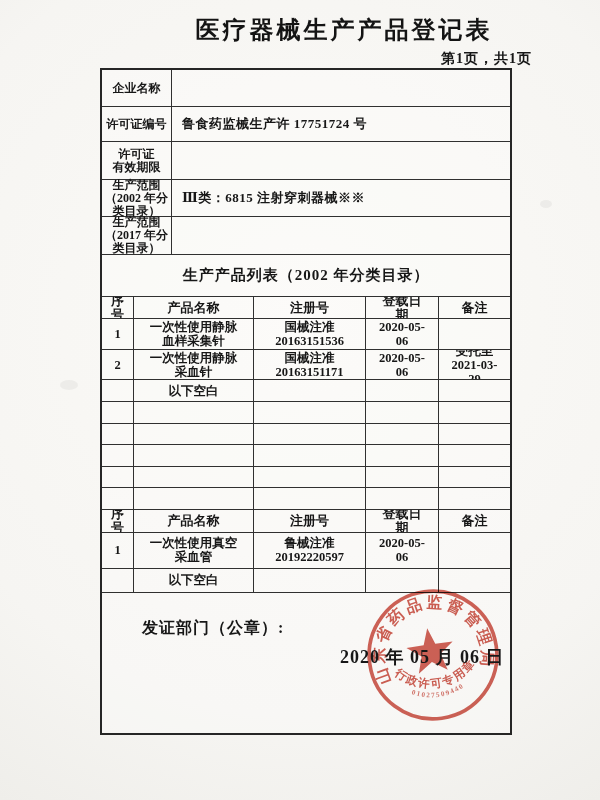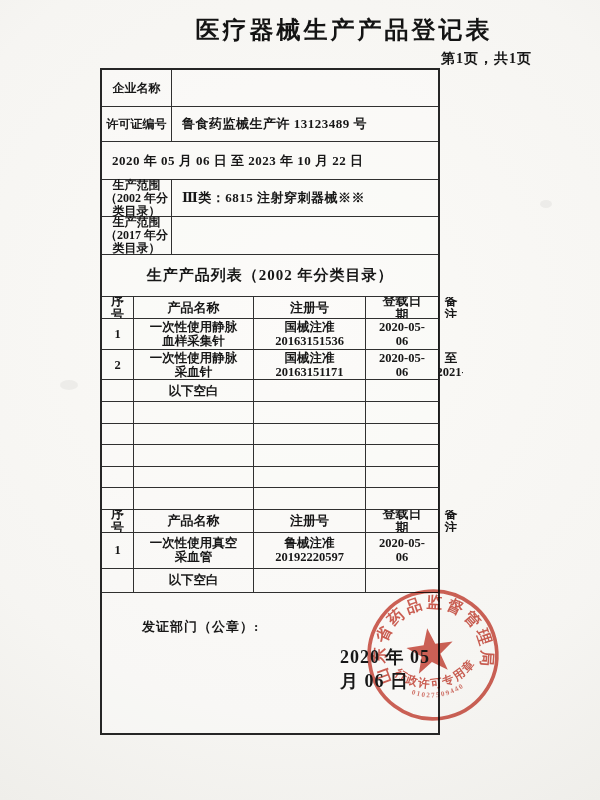"企业名称" .doc-table { width: 340px -> 412px }
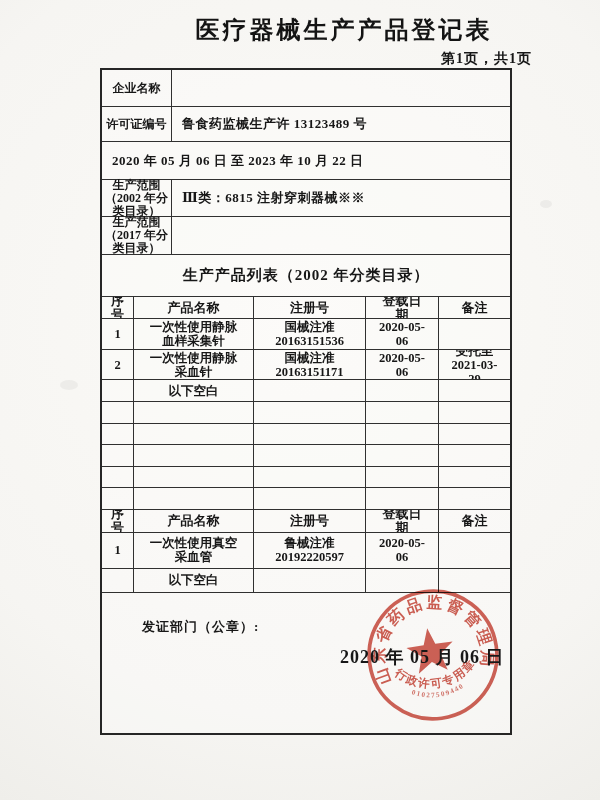"鲁食药监械生产许 13123489 号" div.info-value { text: 13123489 -> 17751724 }
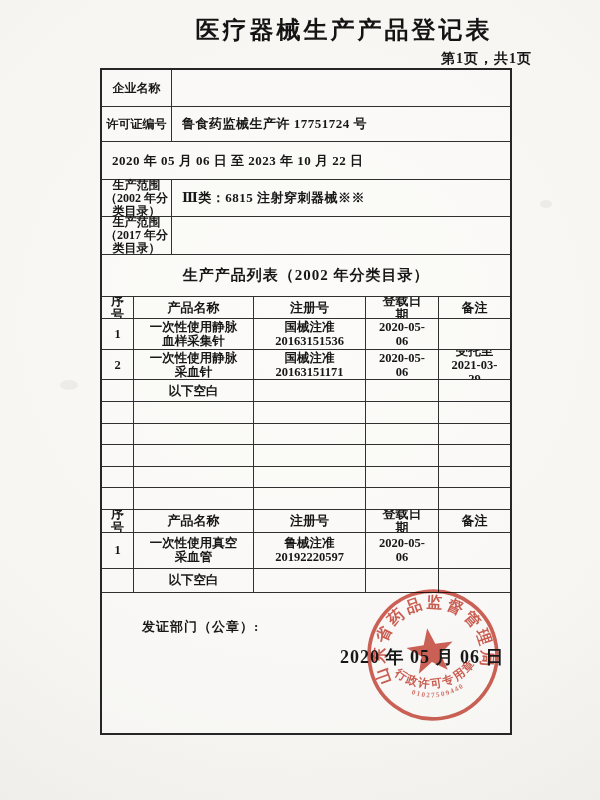"许可证" div.info-label { html: none -> <div>许可证 有效期限</div> }
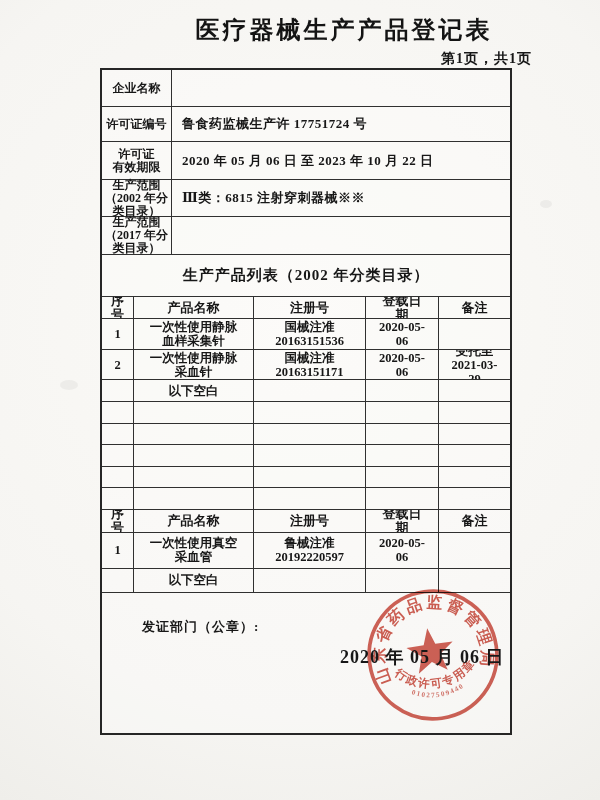"2020 年 05 月 06 日 至" div.info-value { html: <div>2020 年 05 月 06 日 至 2023 年 10 月 22 日</div> -> none }
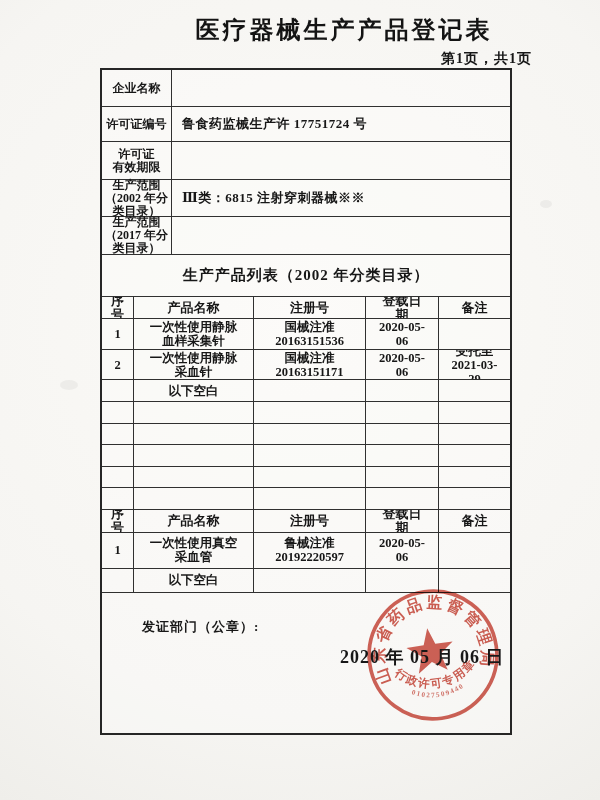"发证部门（公章）:" .issuing-label { font-size: 13px -> 16px }
